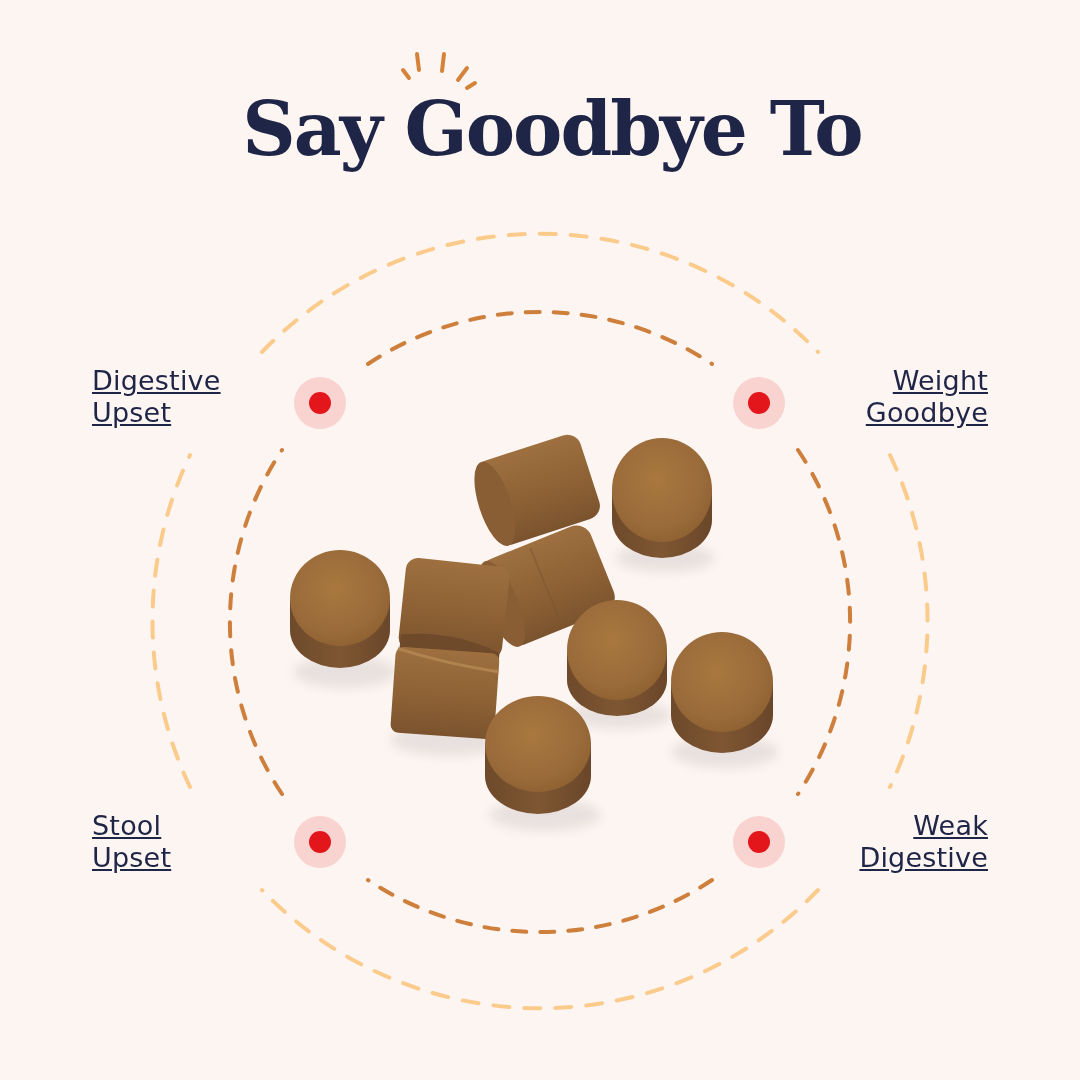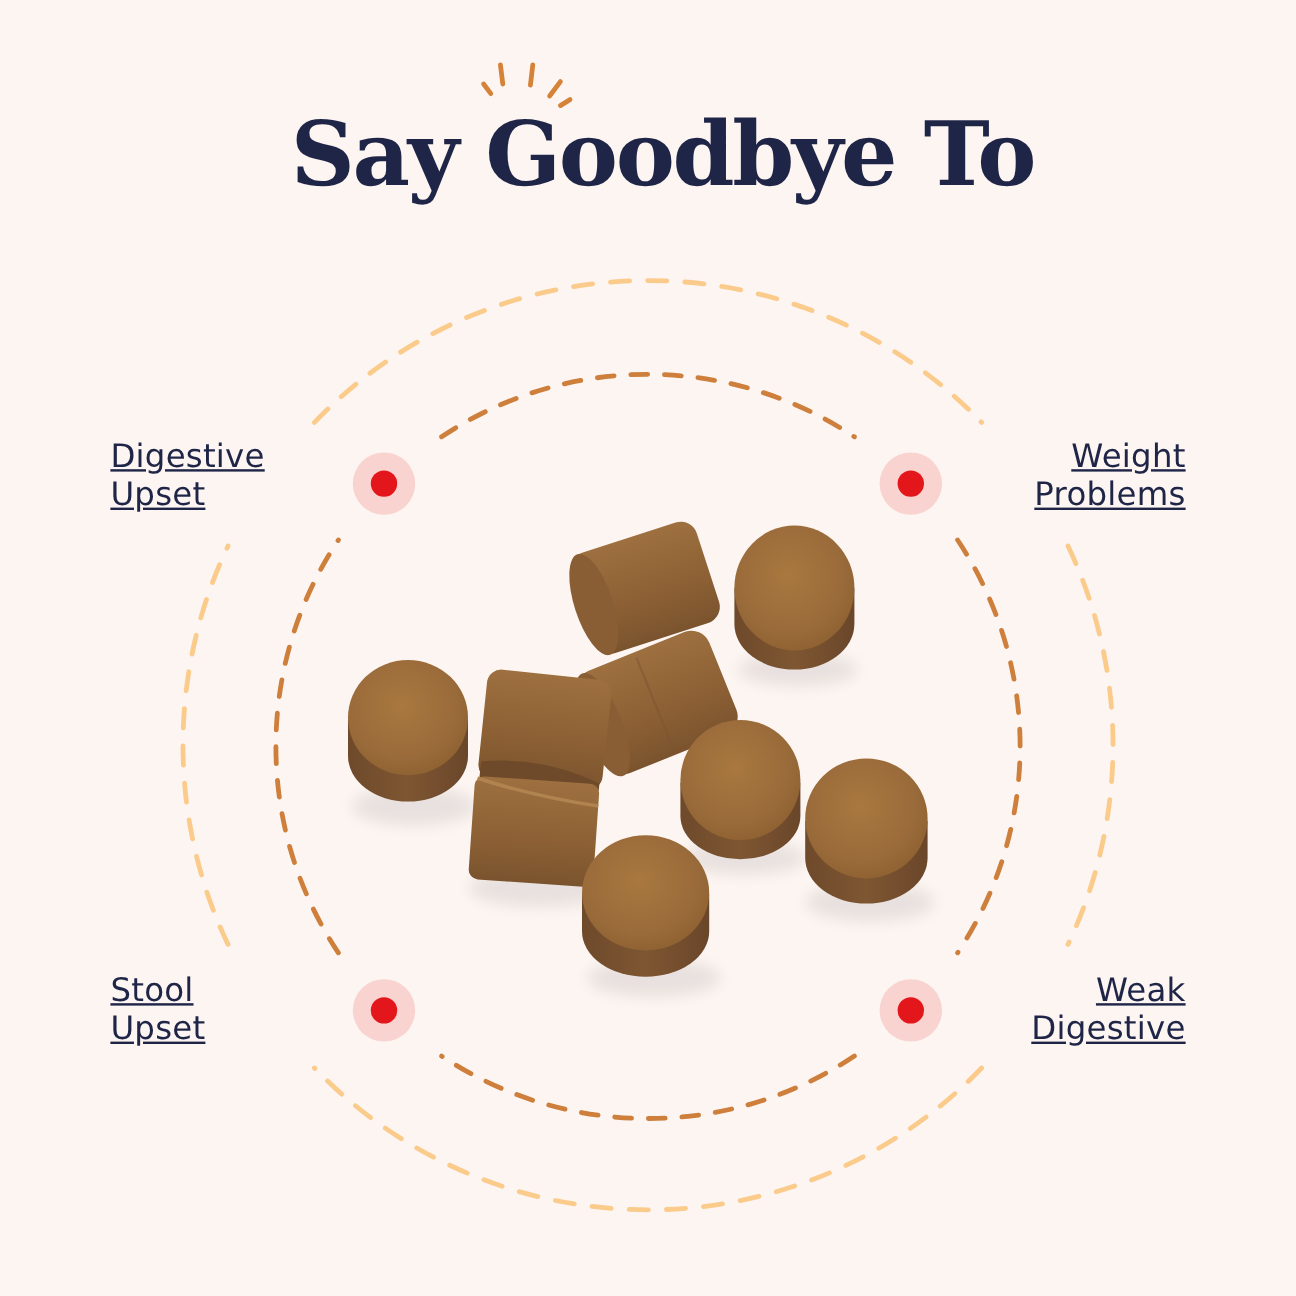"Problems" span { text: Problems -> Goodbye }
